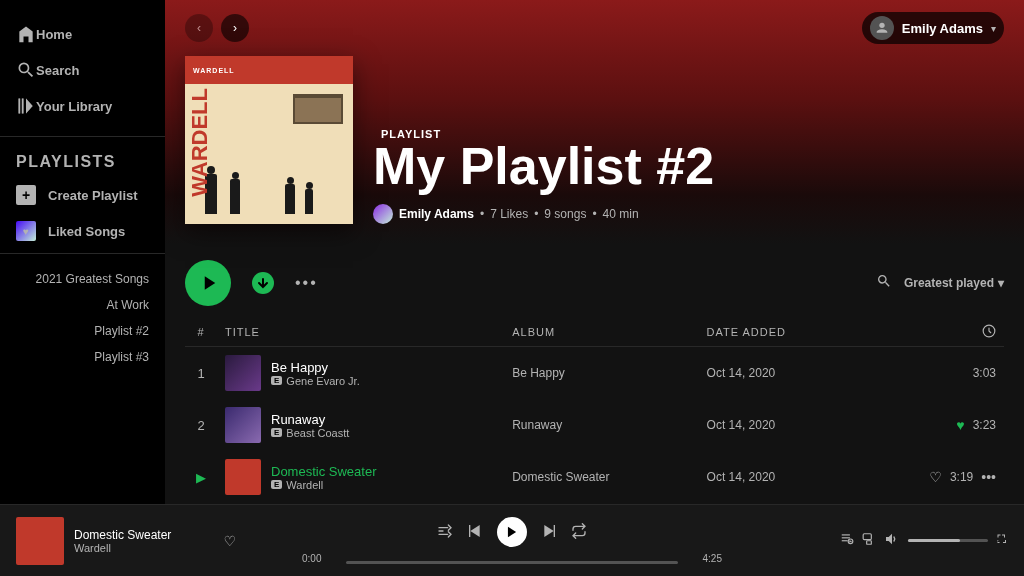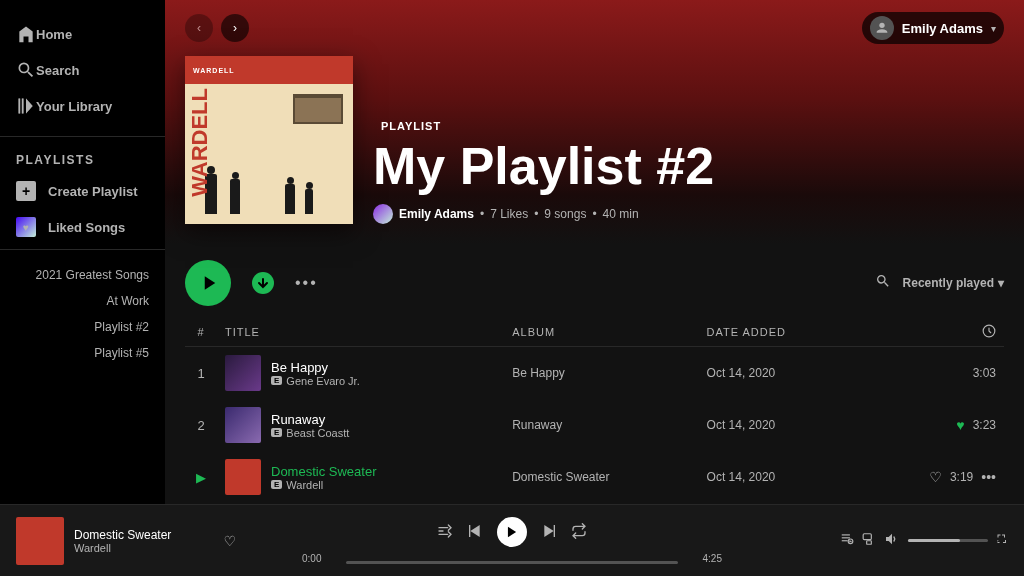"PLAYLIST" .playlist-type { margin-bottom: 8px -> 0 }
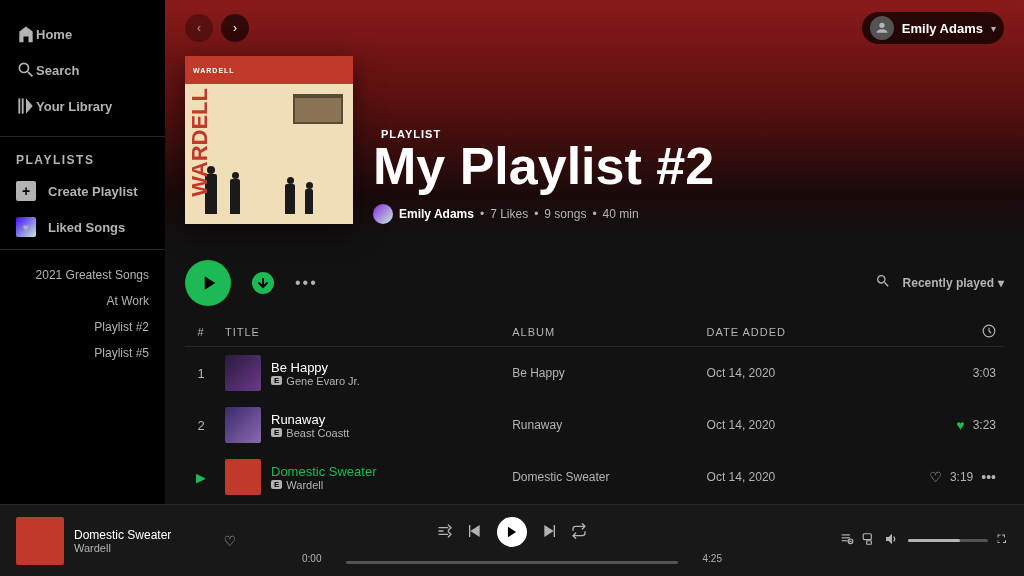"PLAYLISTS" .sidebar-section-label { font-size: 12px -> 16px }
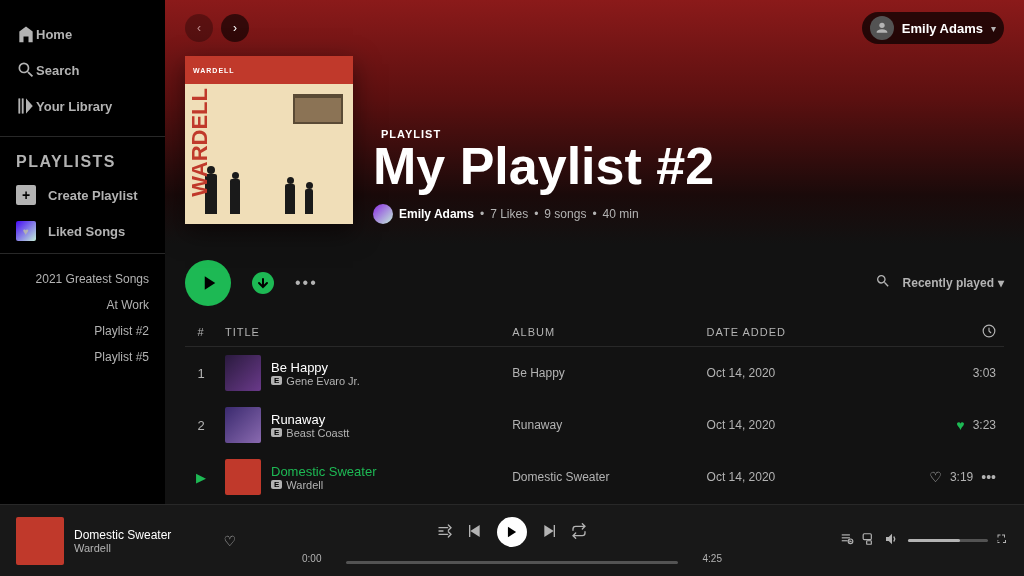"Recently played" span { text: Recently -> Greatest }
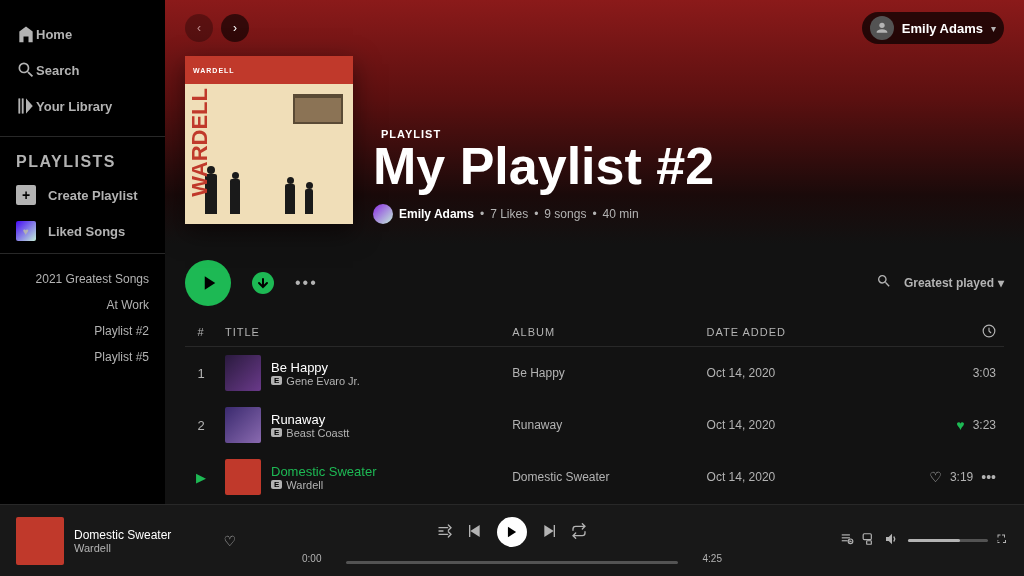"Playlist #5" div.sidebar-playlist-item { text: 5 -> 3 }
